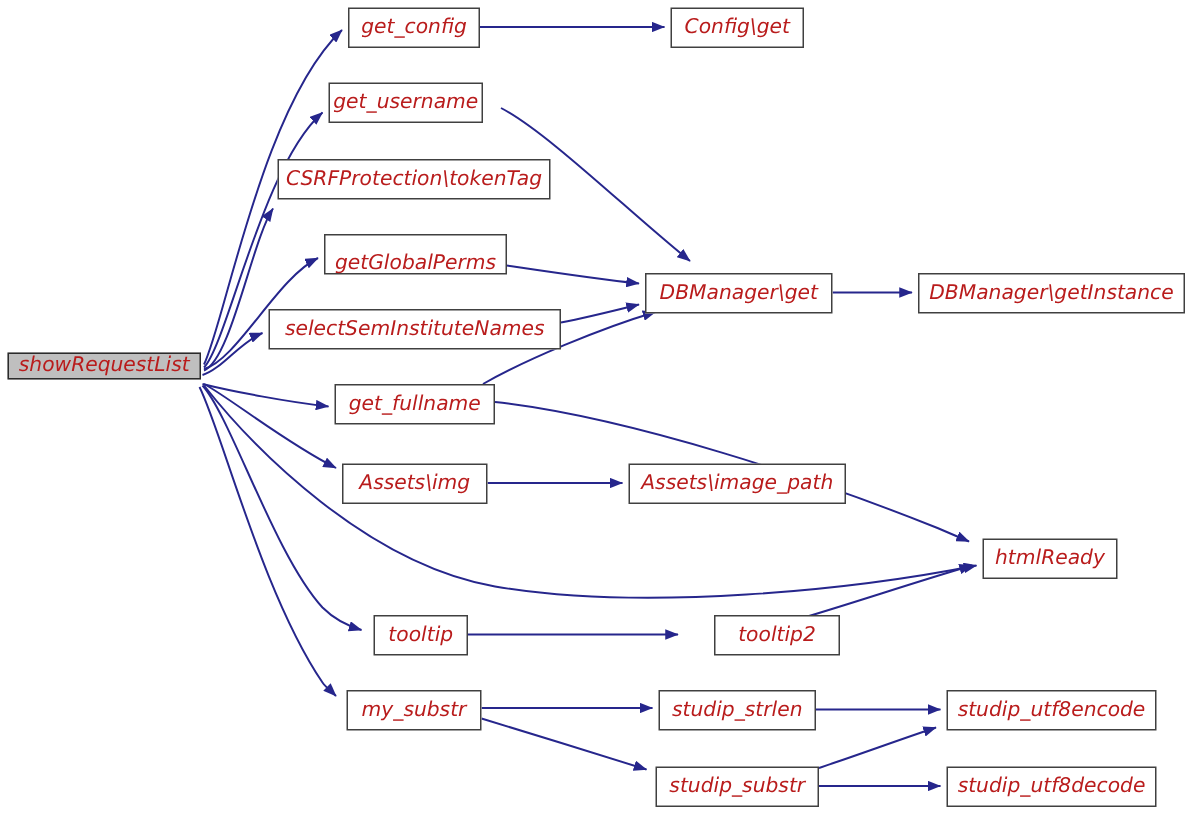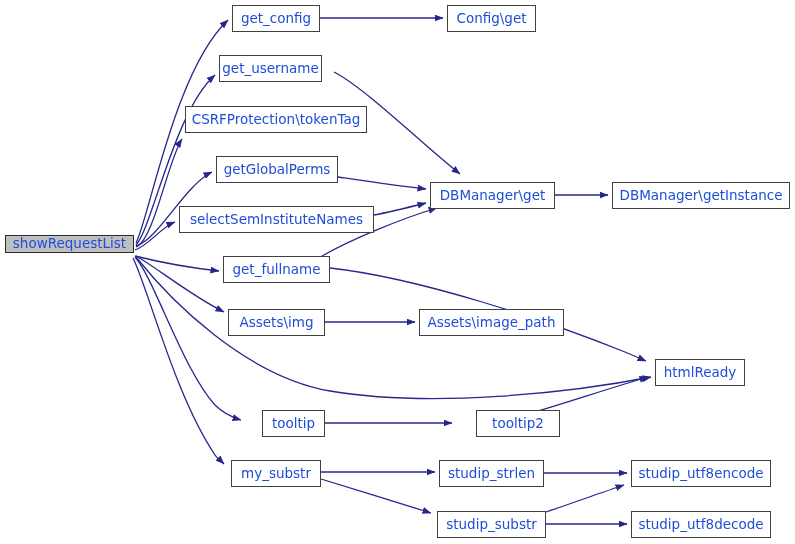"get_config" .node { color: #1d4ed8 -> #b91c1c; font-style: none -> italic }
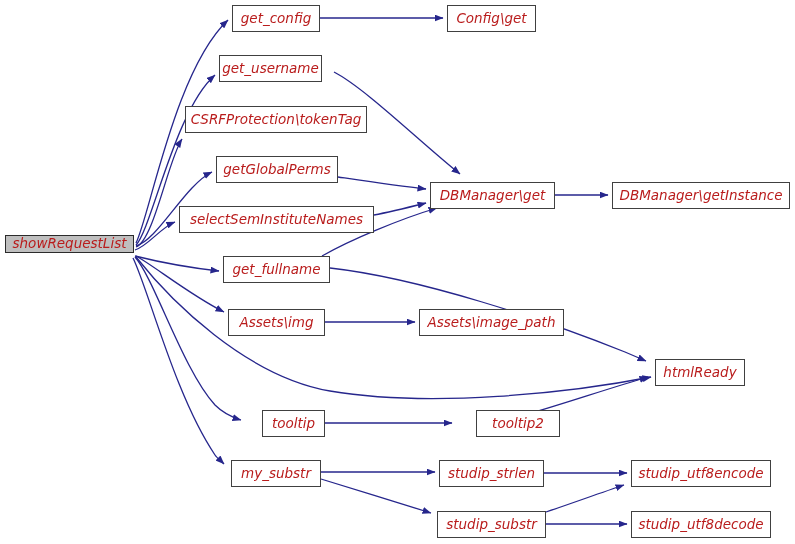"getGlobalPerms" div.node { align-items: none -> flex-end }
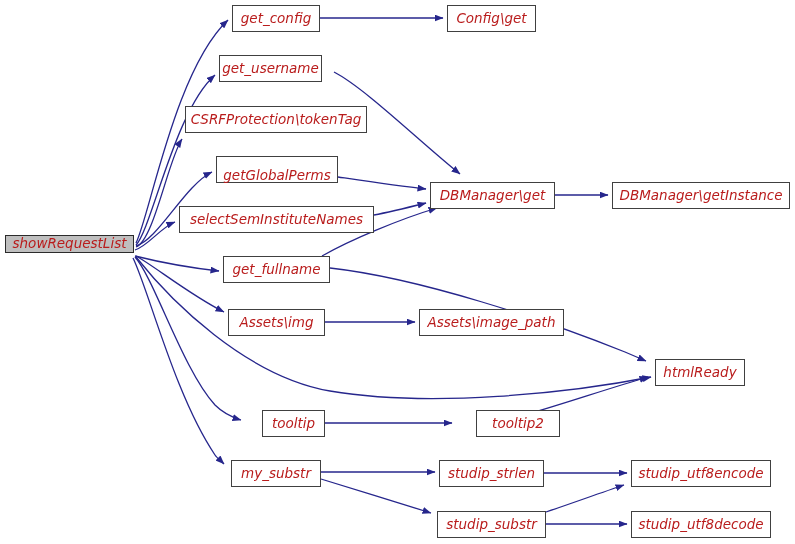"tooltip" div.node { left: 262px -> 249px }
